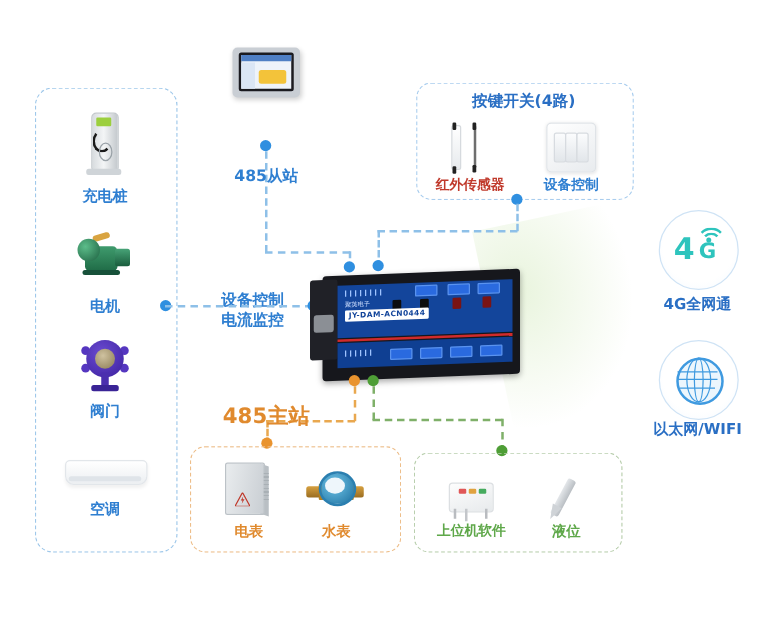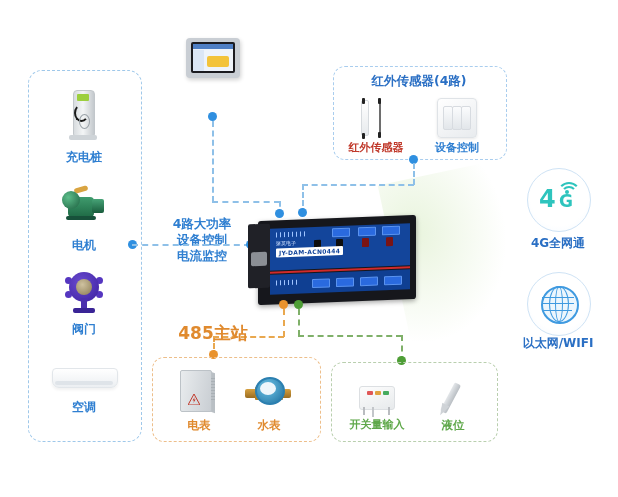"红外传感器(4路)" div.lbl { text: 红外传感器 -> 按键开关 }
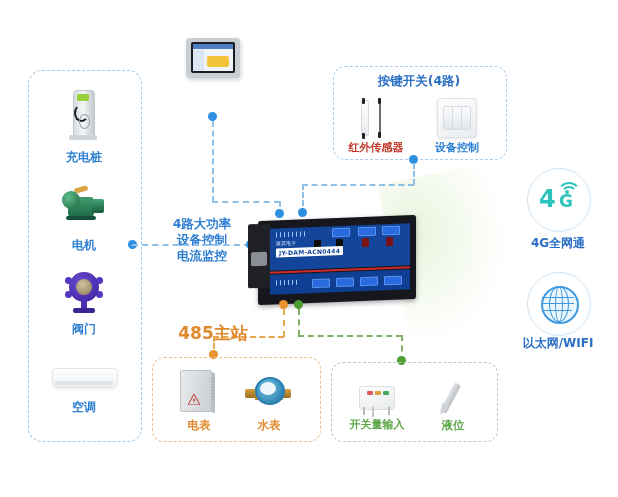"485从站" div.lbl { html: none -> <div>485从站</div> }
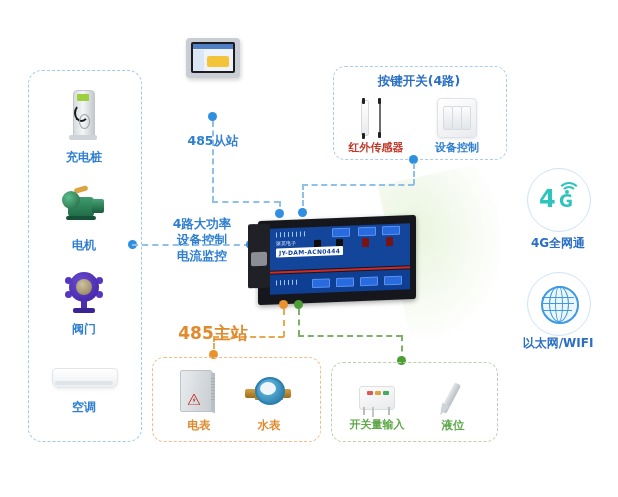"4路大功率" div.lbl { html: <div>4路大功率</div> -> none }
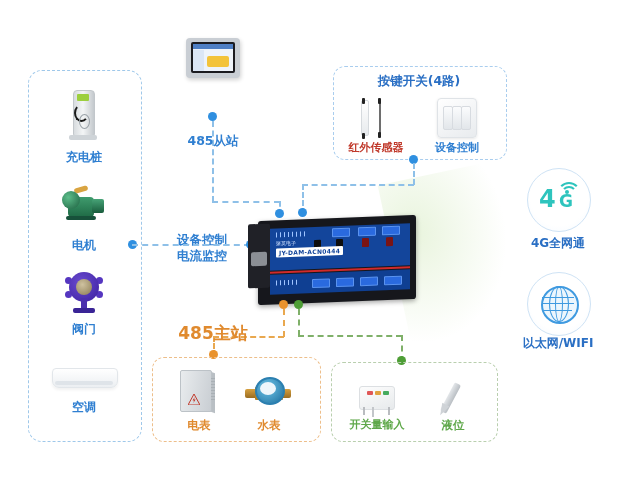"开关量输入" div.lbl { text: 开关量输入 -> 上位机软件 }
